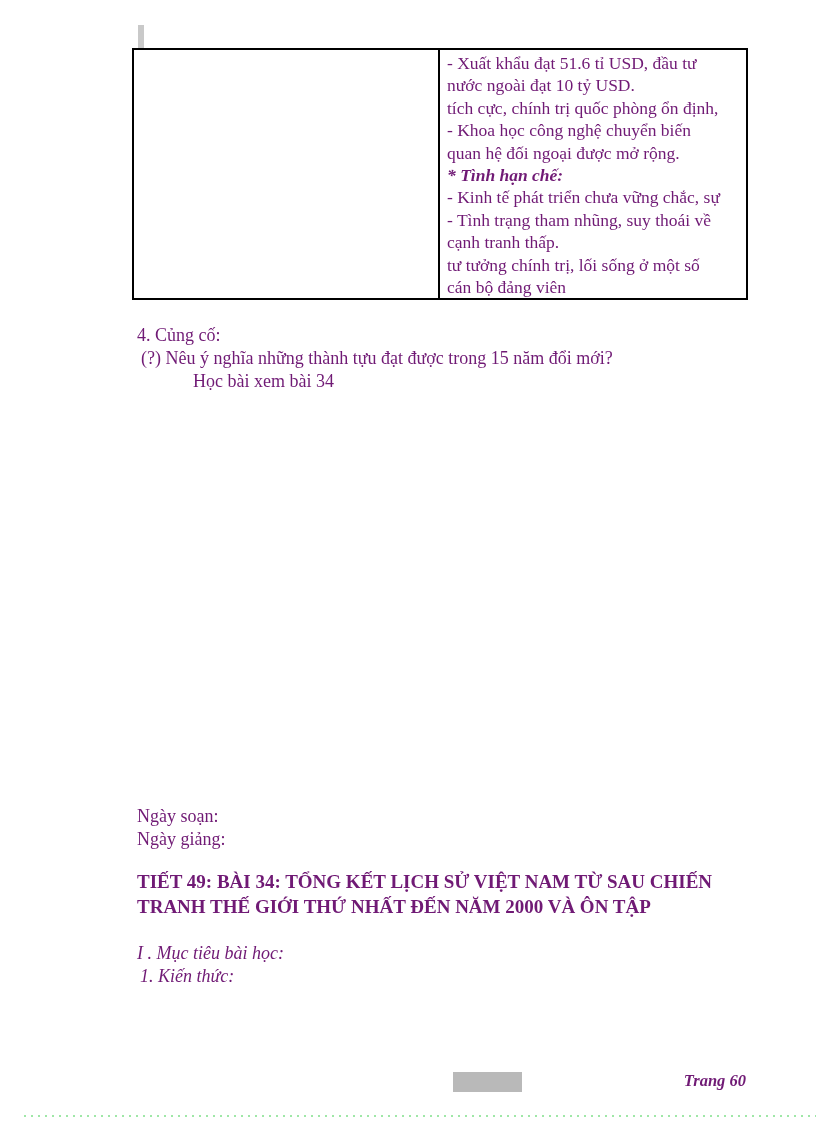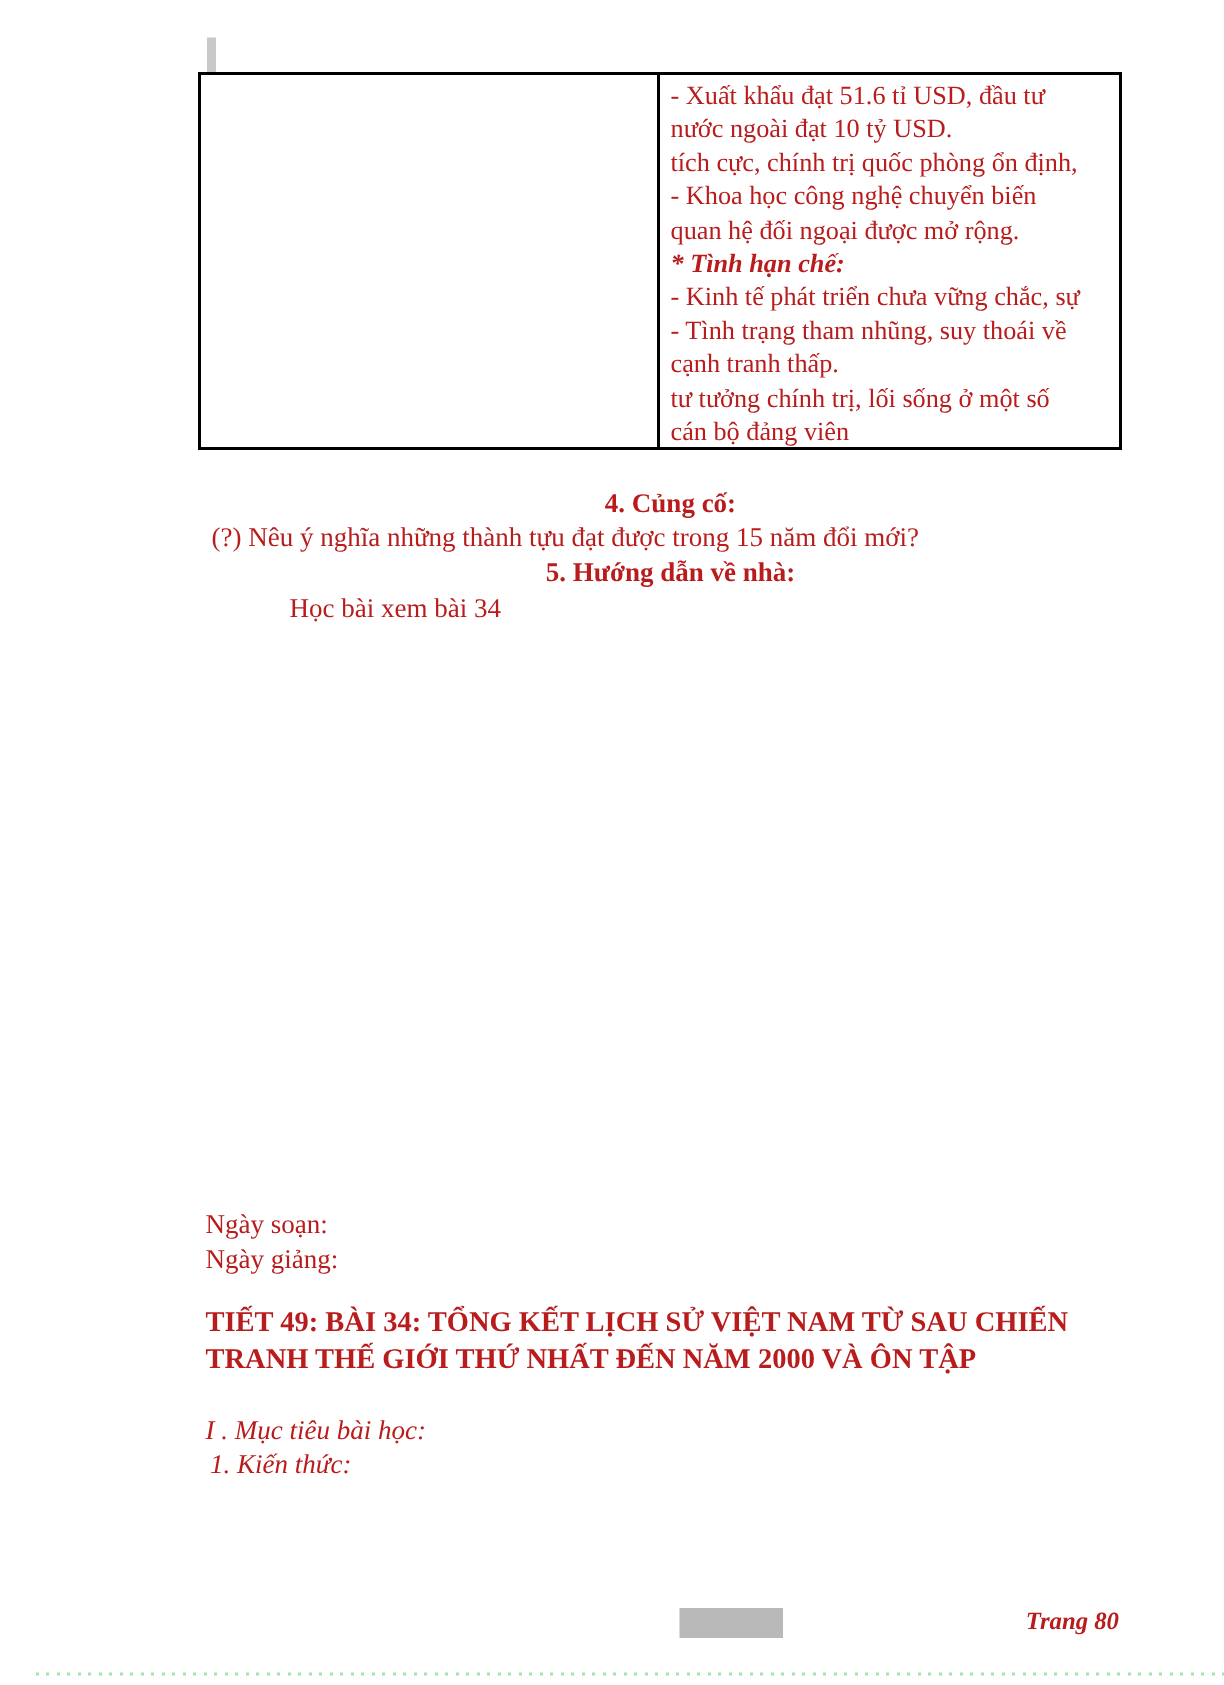"- Xuất khẩu đạt 51.6" .page { color: #b91c1c -> #701a75 }
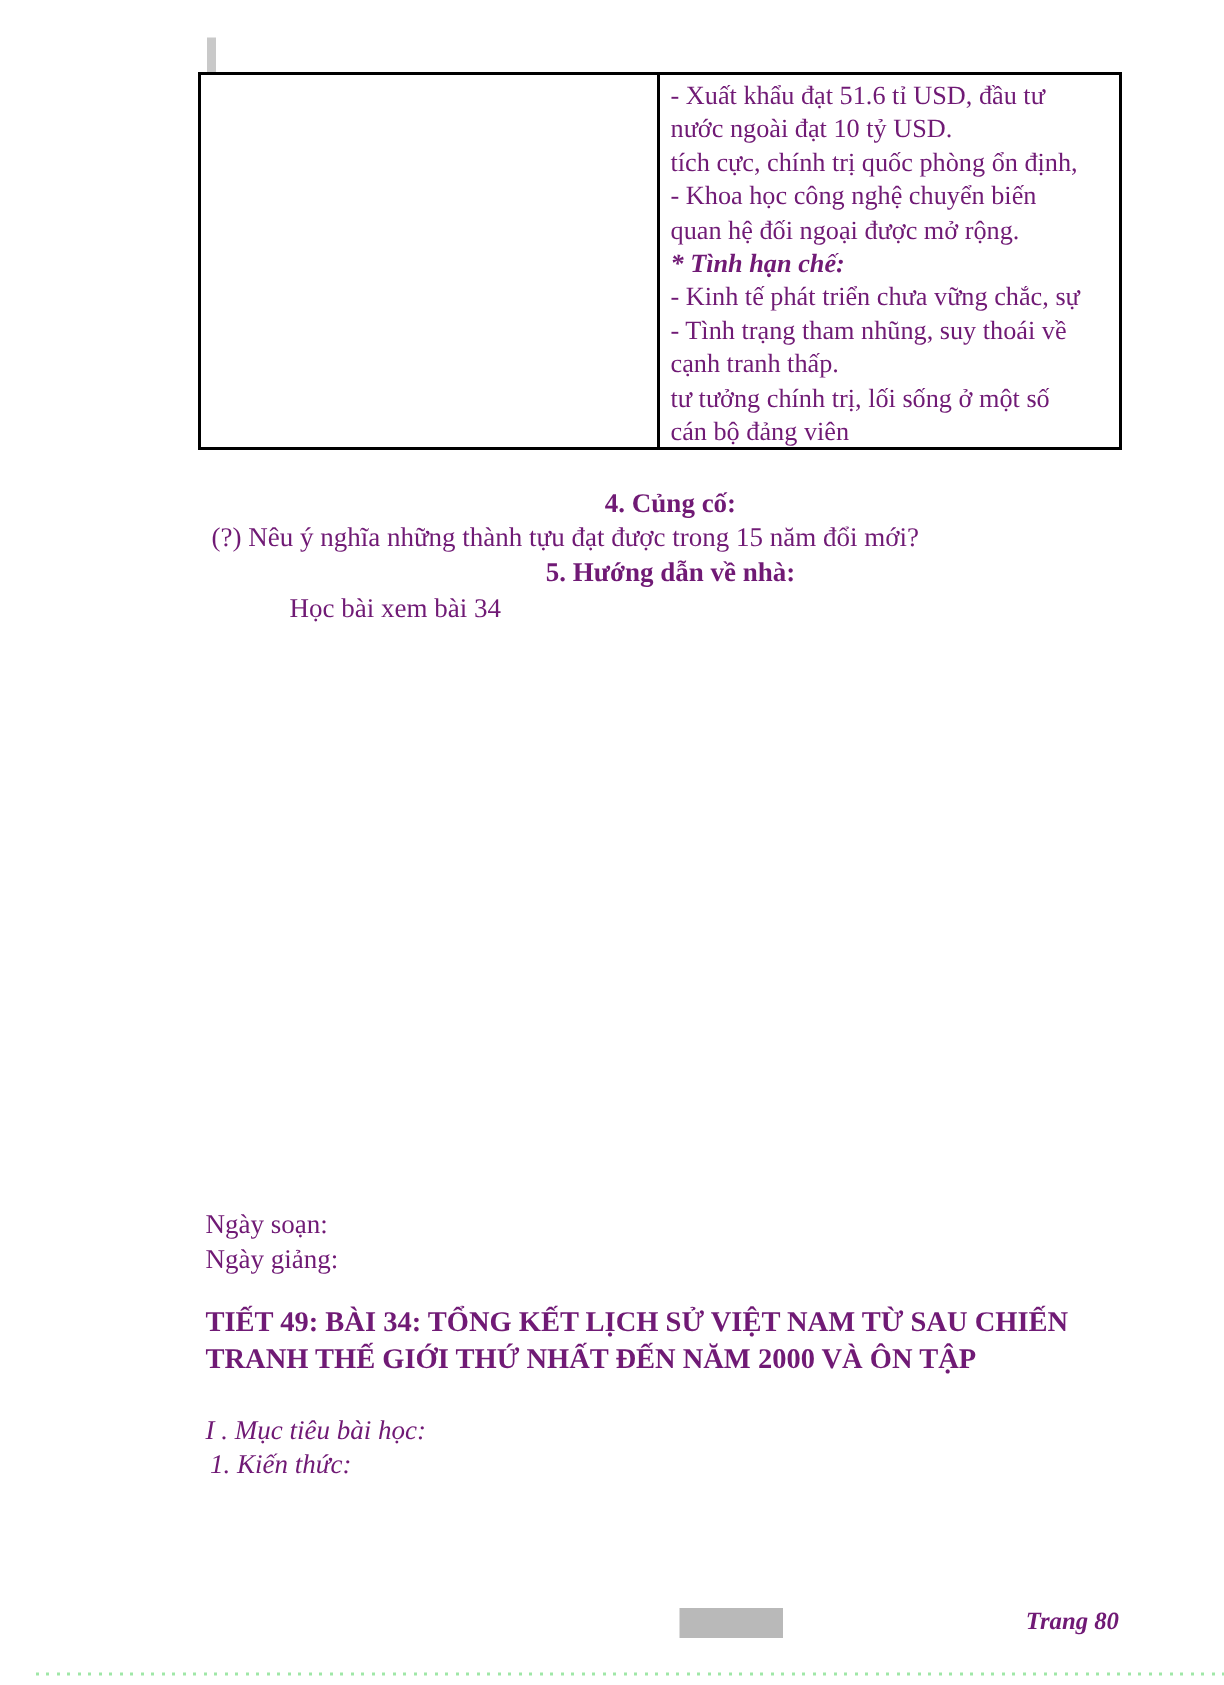"4. Củng cố:" .bold { font-weight: bold -> normal; text-align: center -> none }
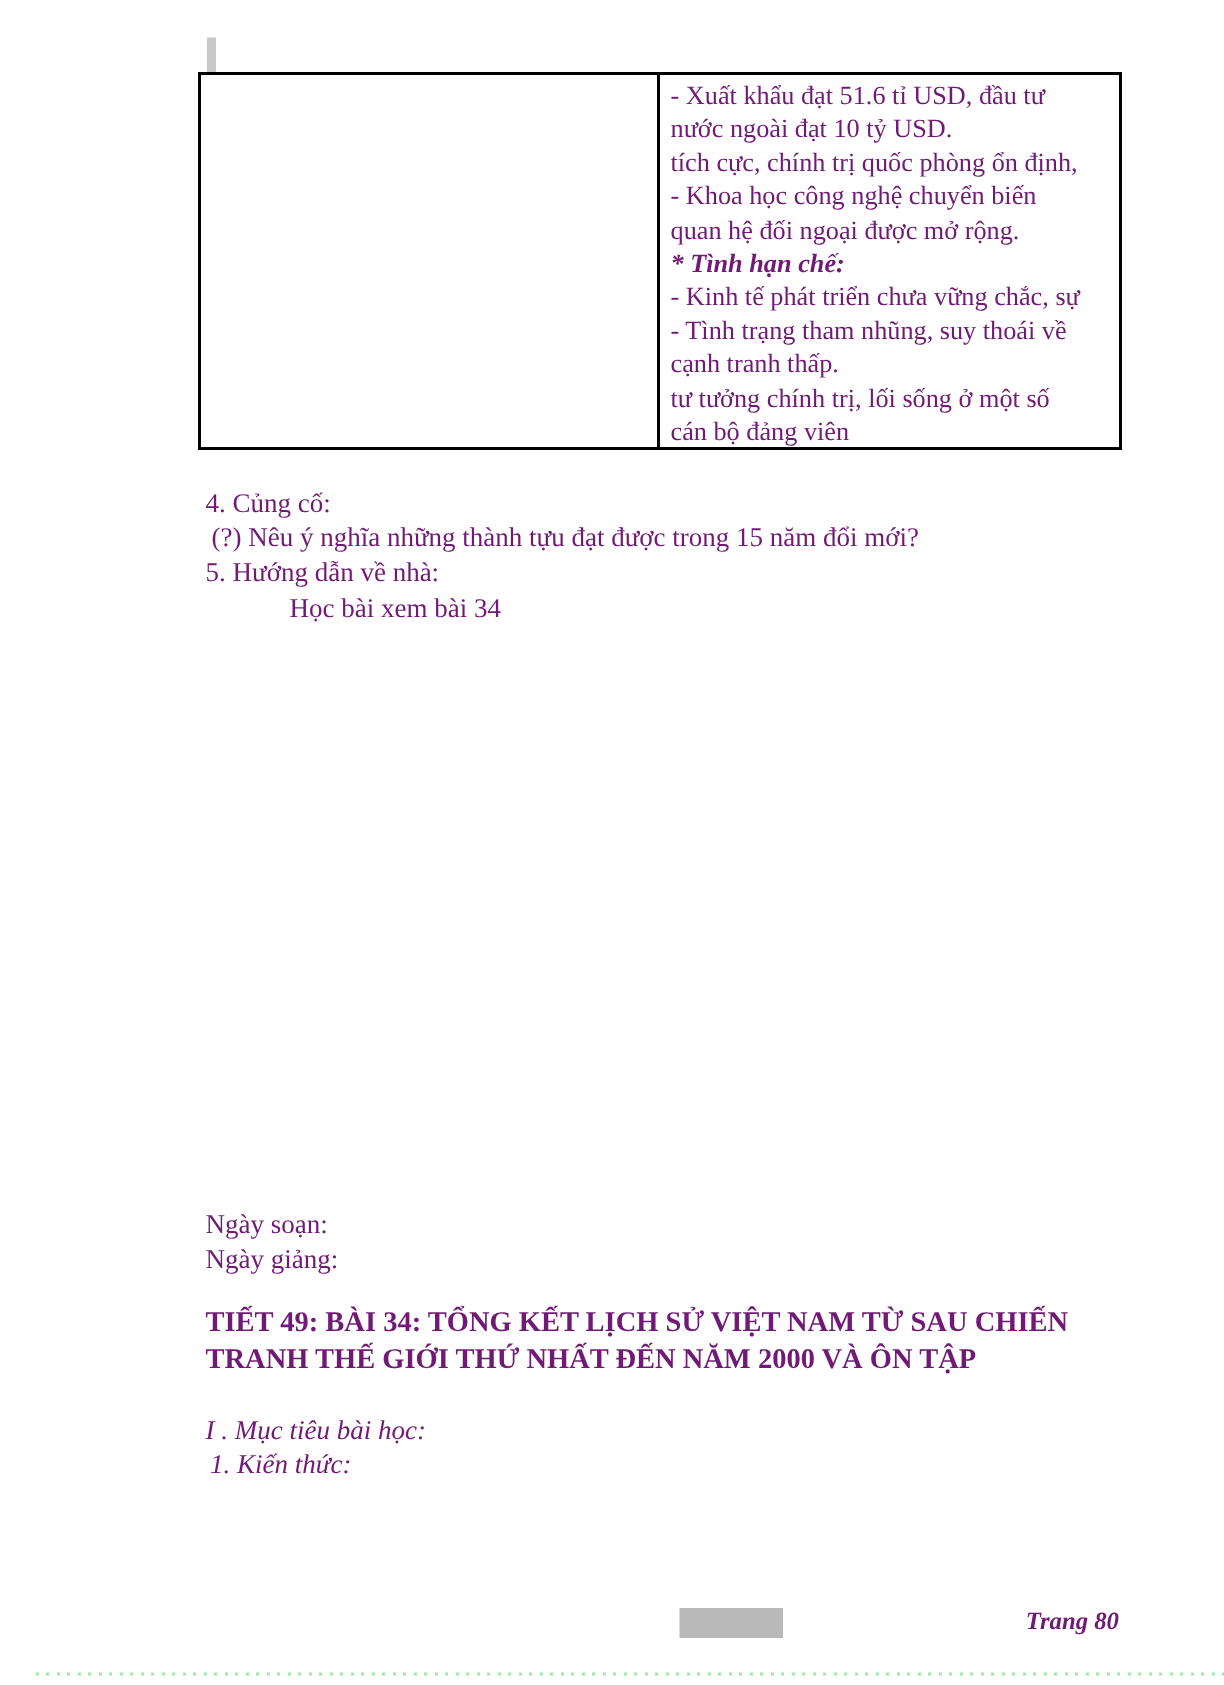"5. Hướng dẫn về nhà:" div.bold { html: <div>5. Hướng dẫn về nhà:</div> -> none }
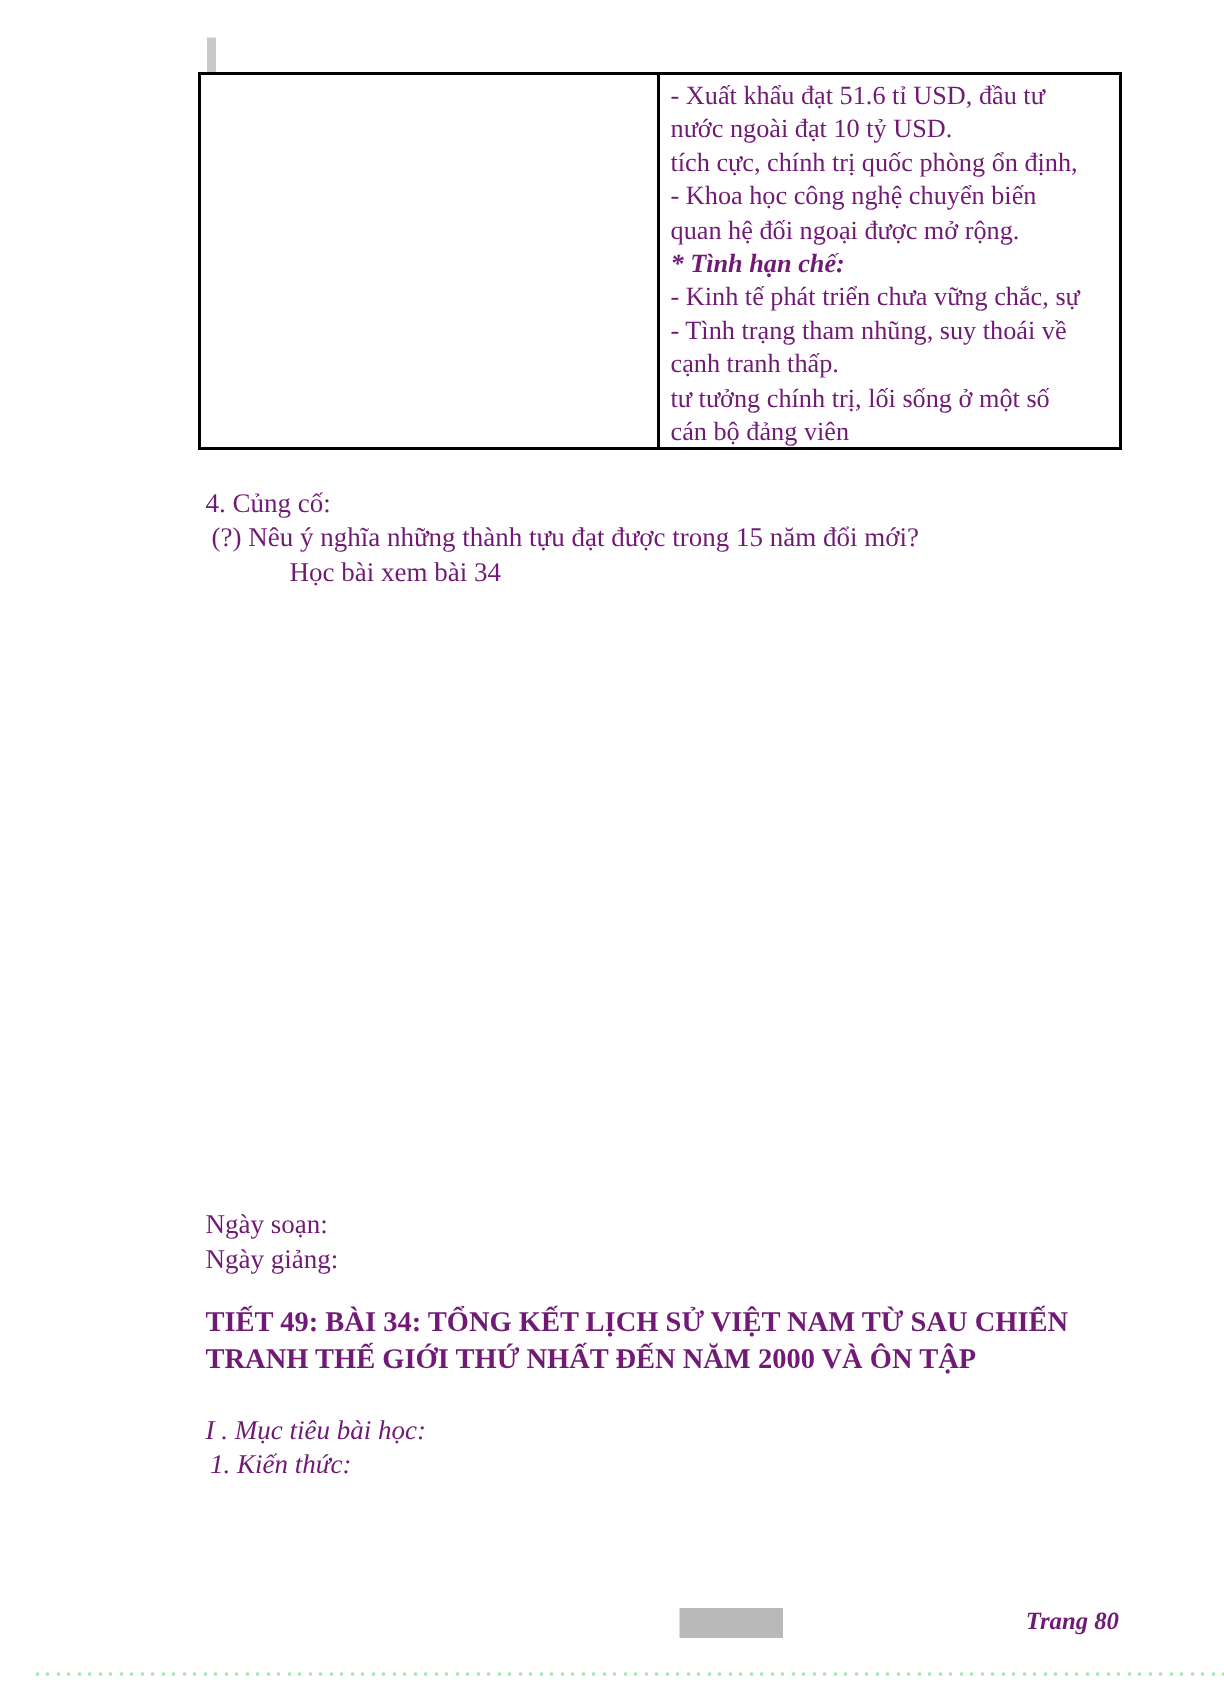"Trang 80" div.abs { text: 80 -> 60 }
